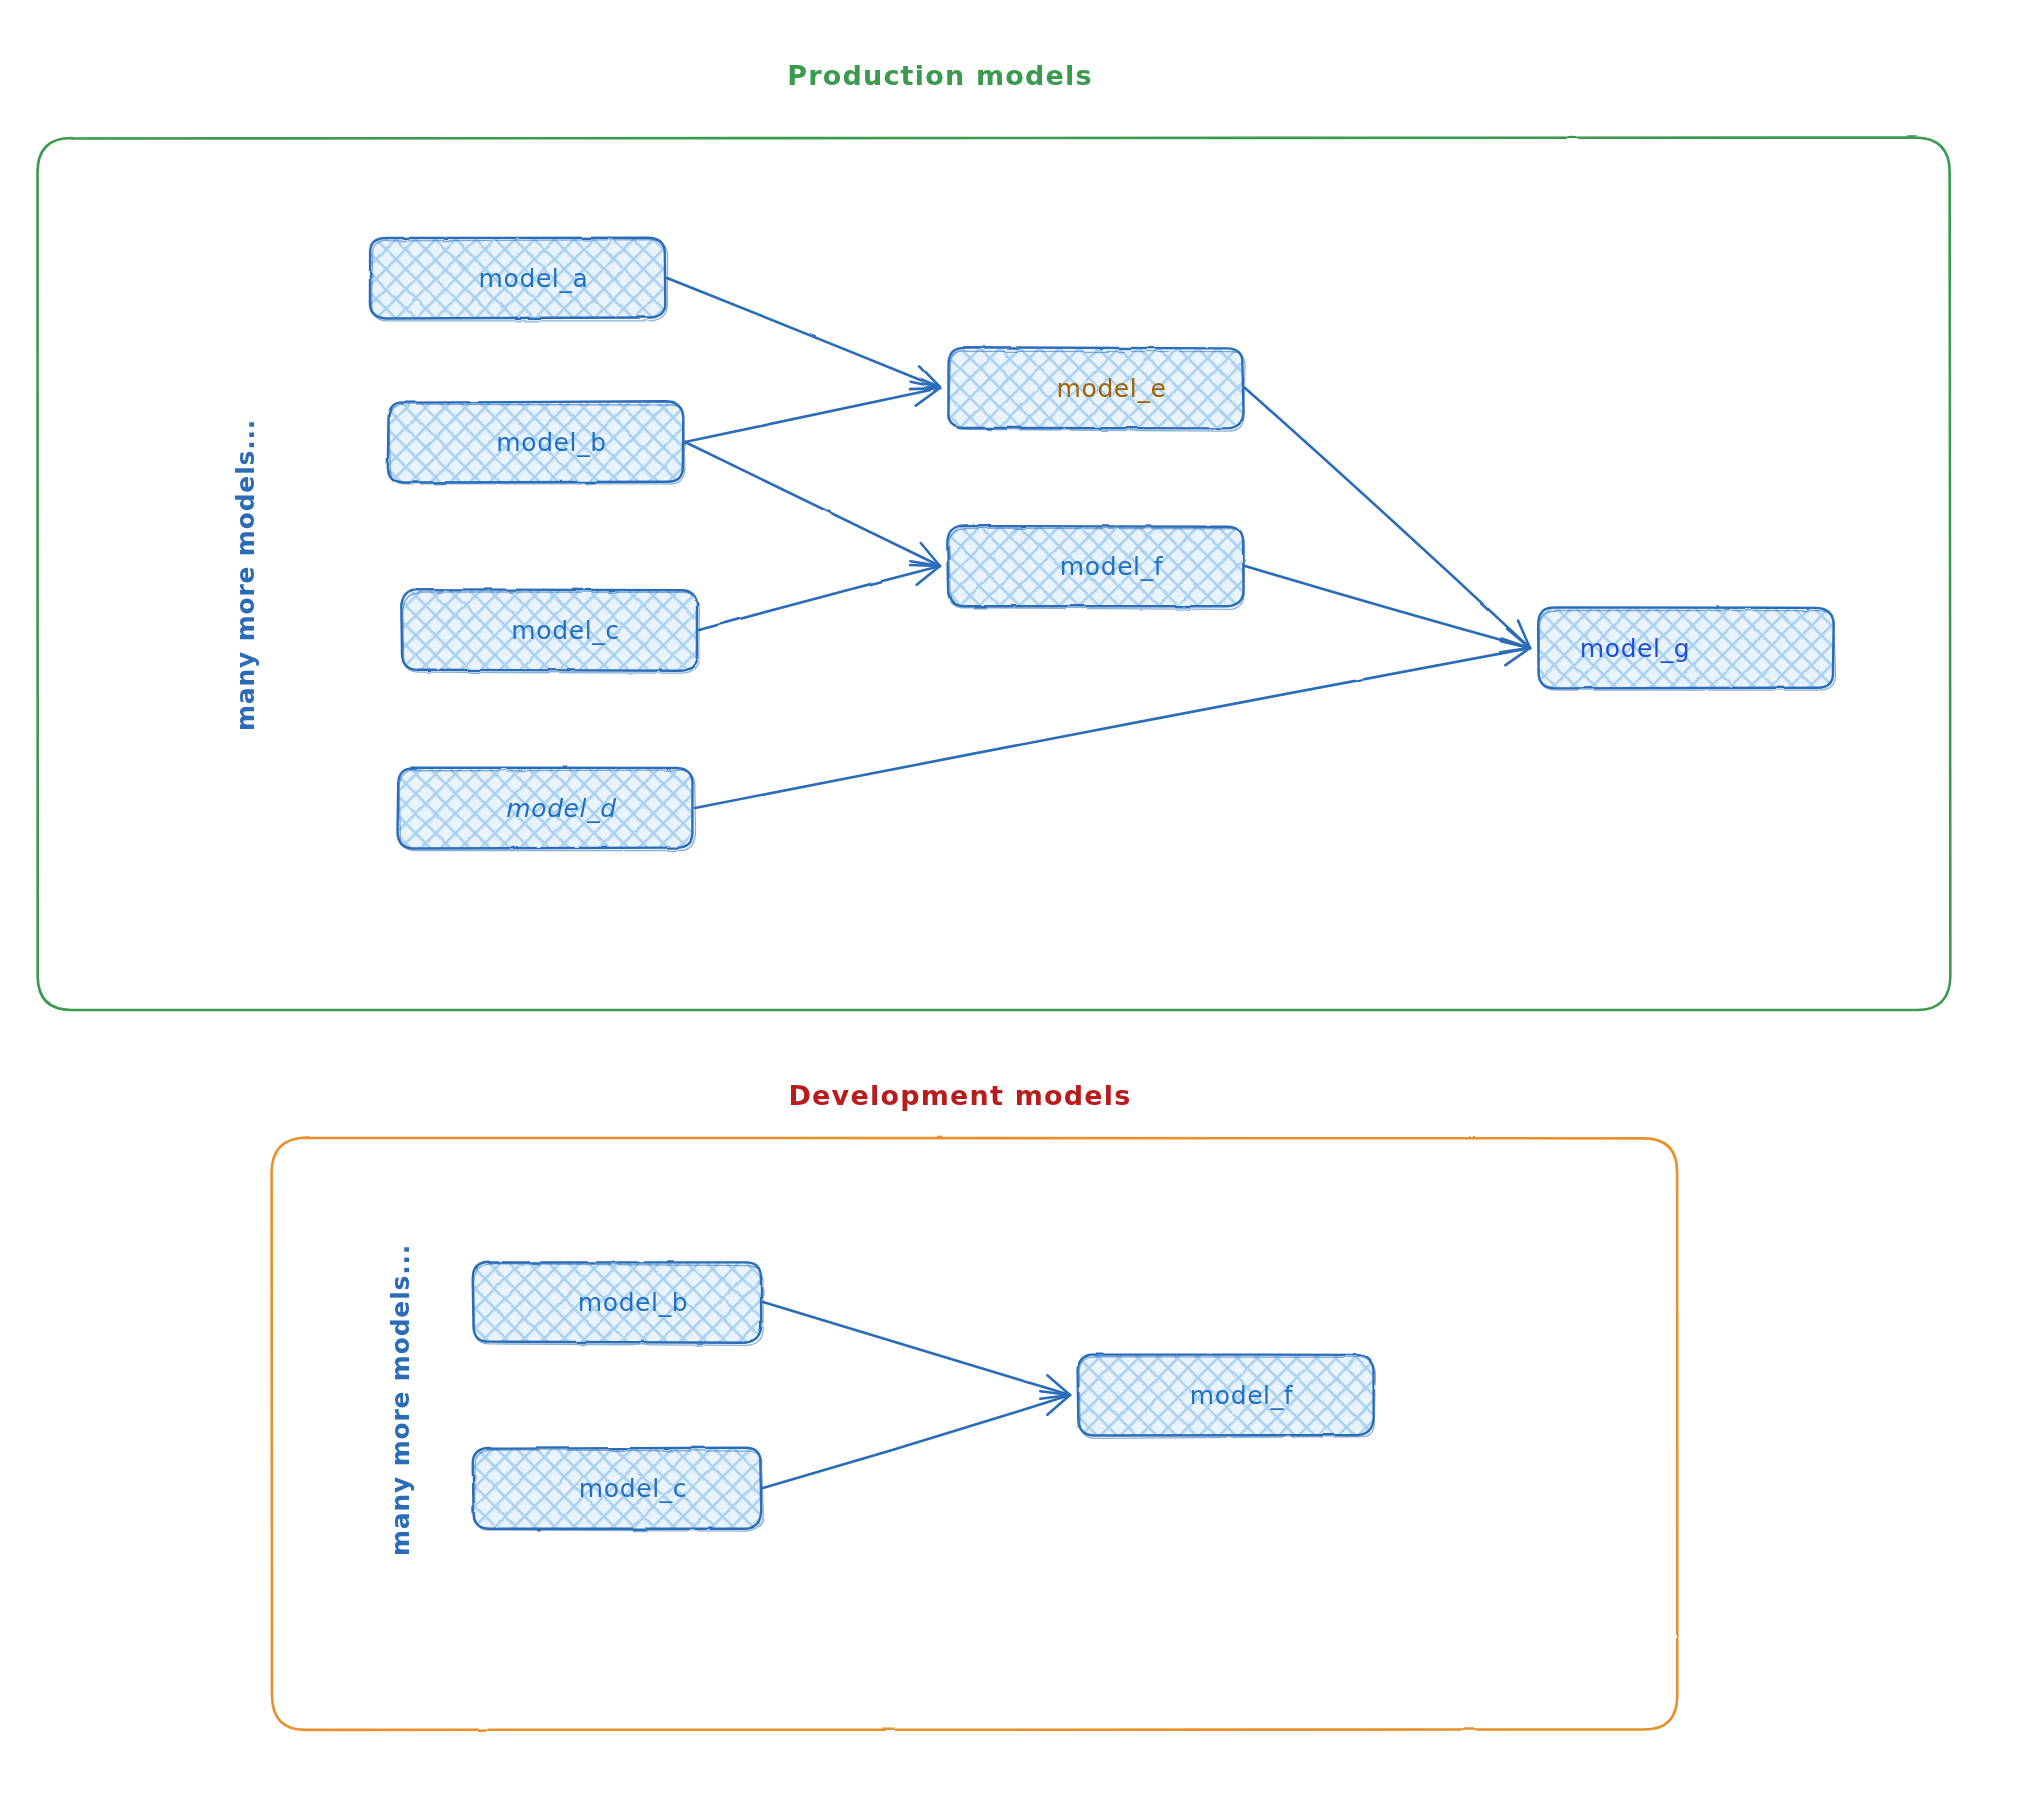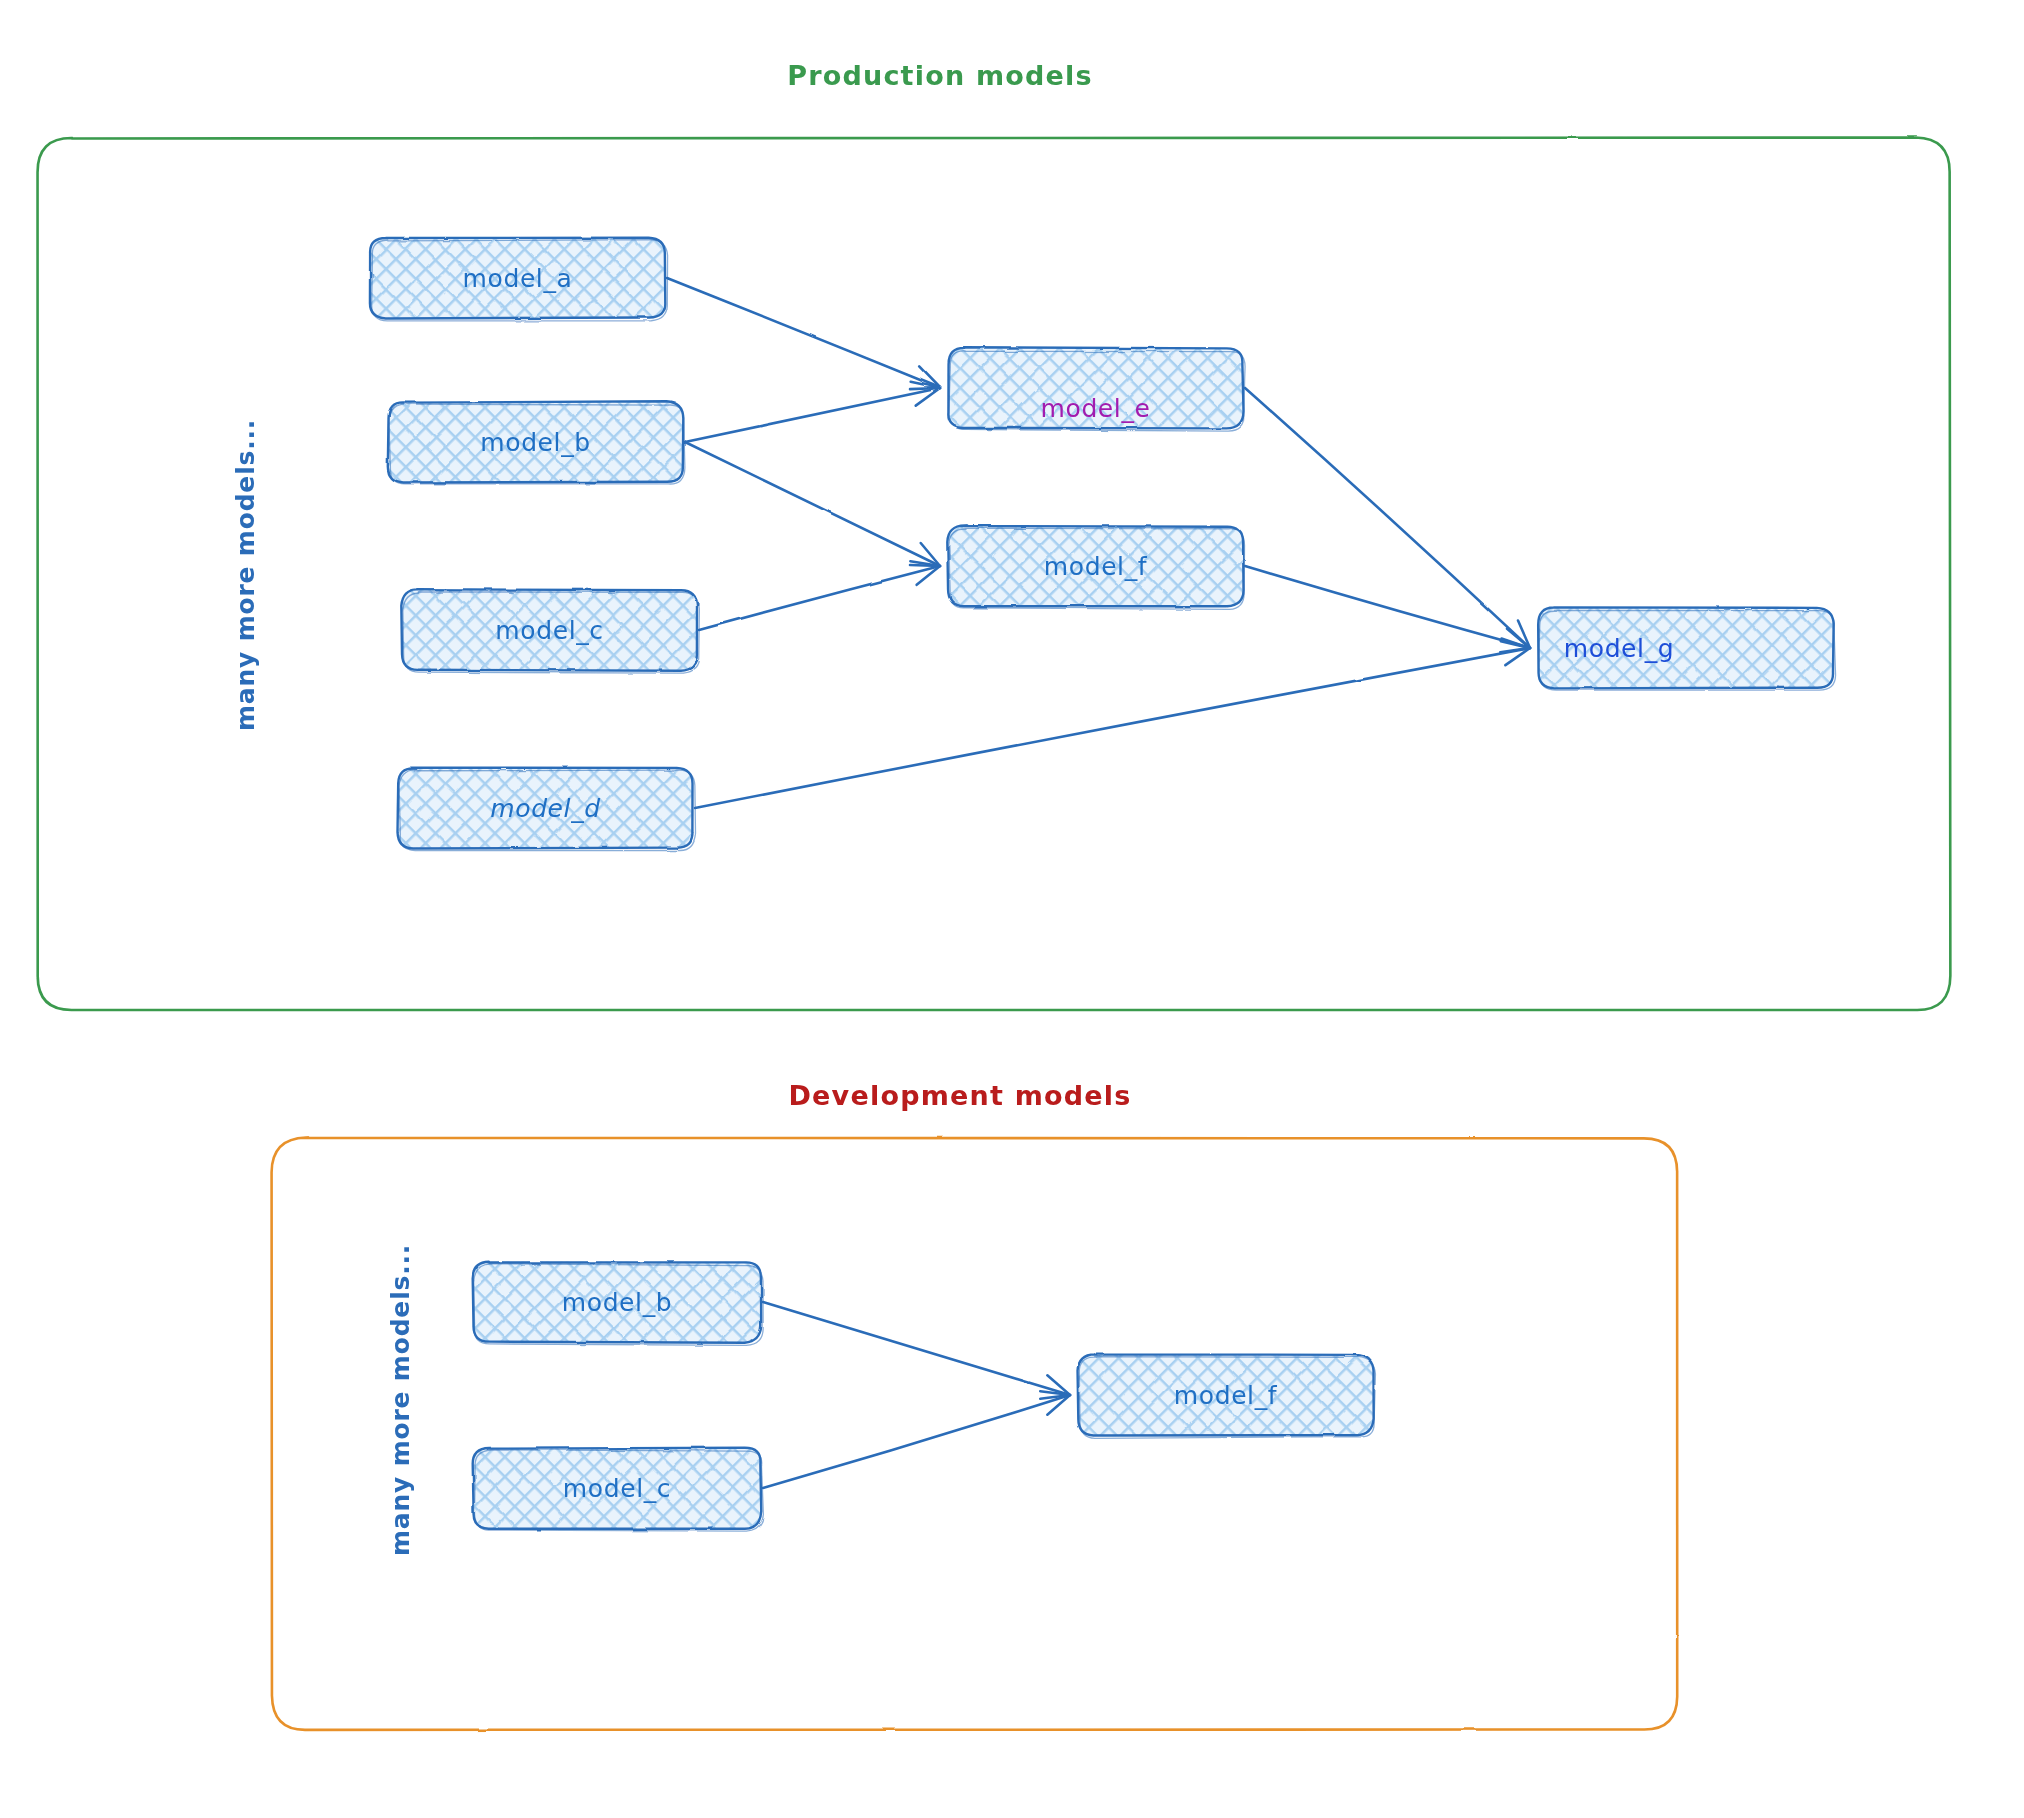"model_a" .node-label { margin-left: none -> 16px }
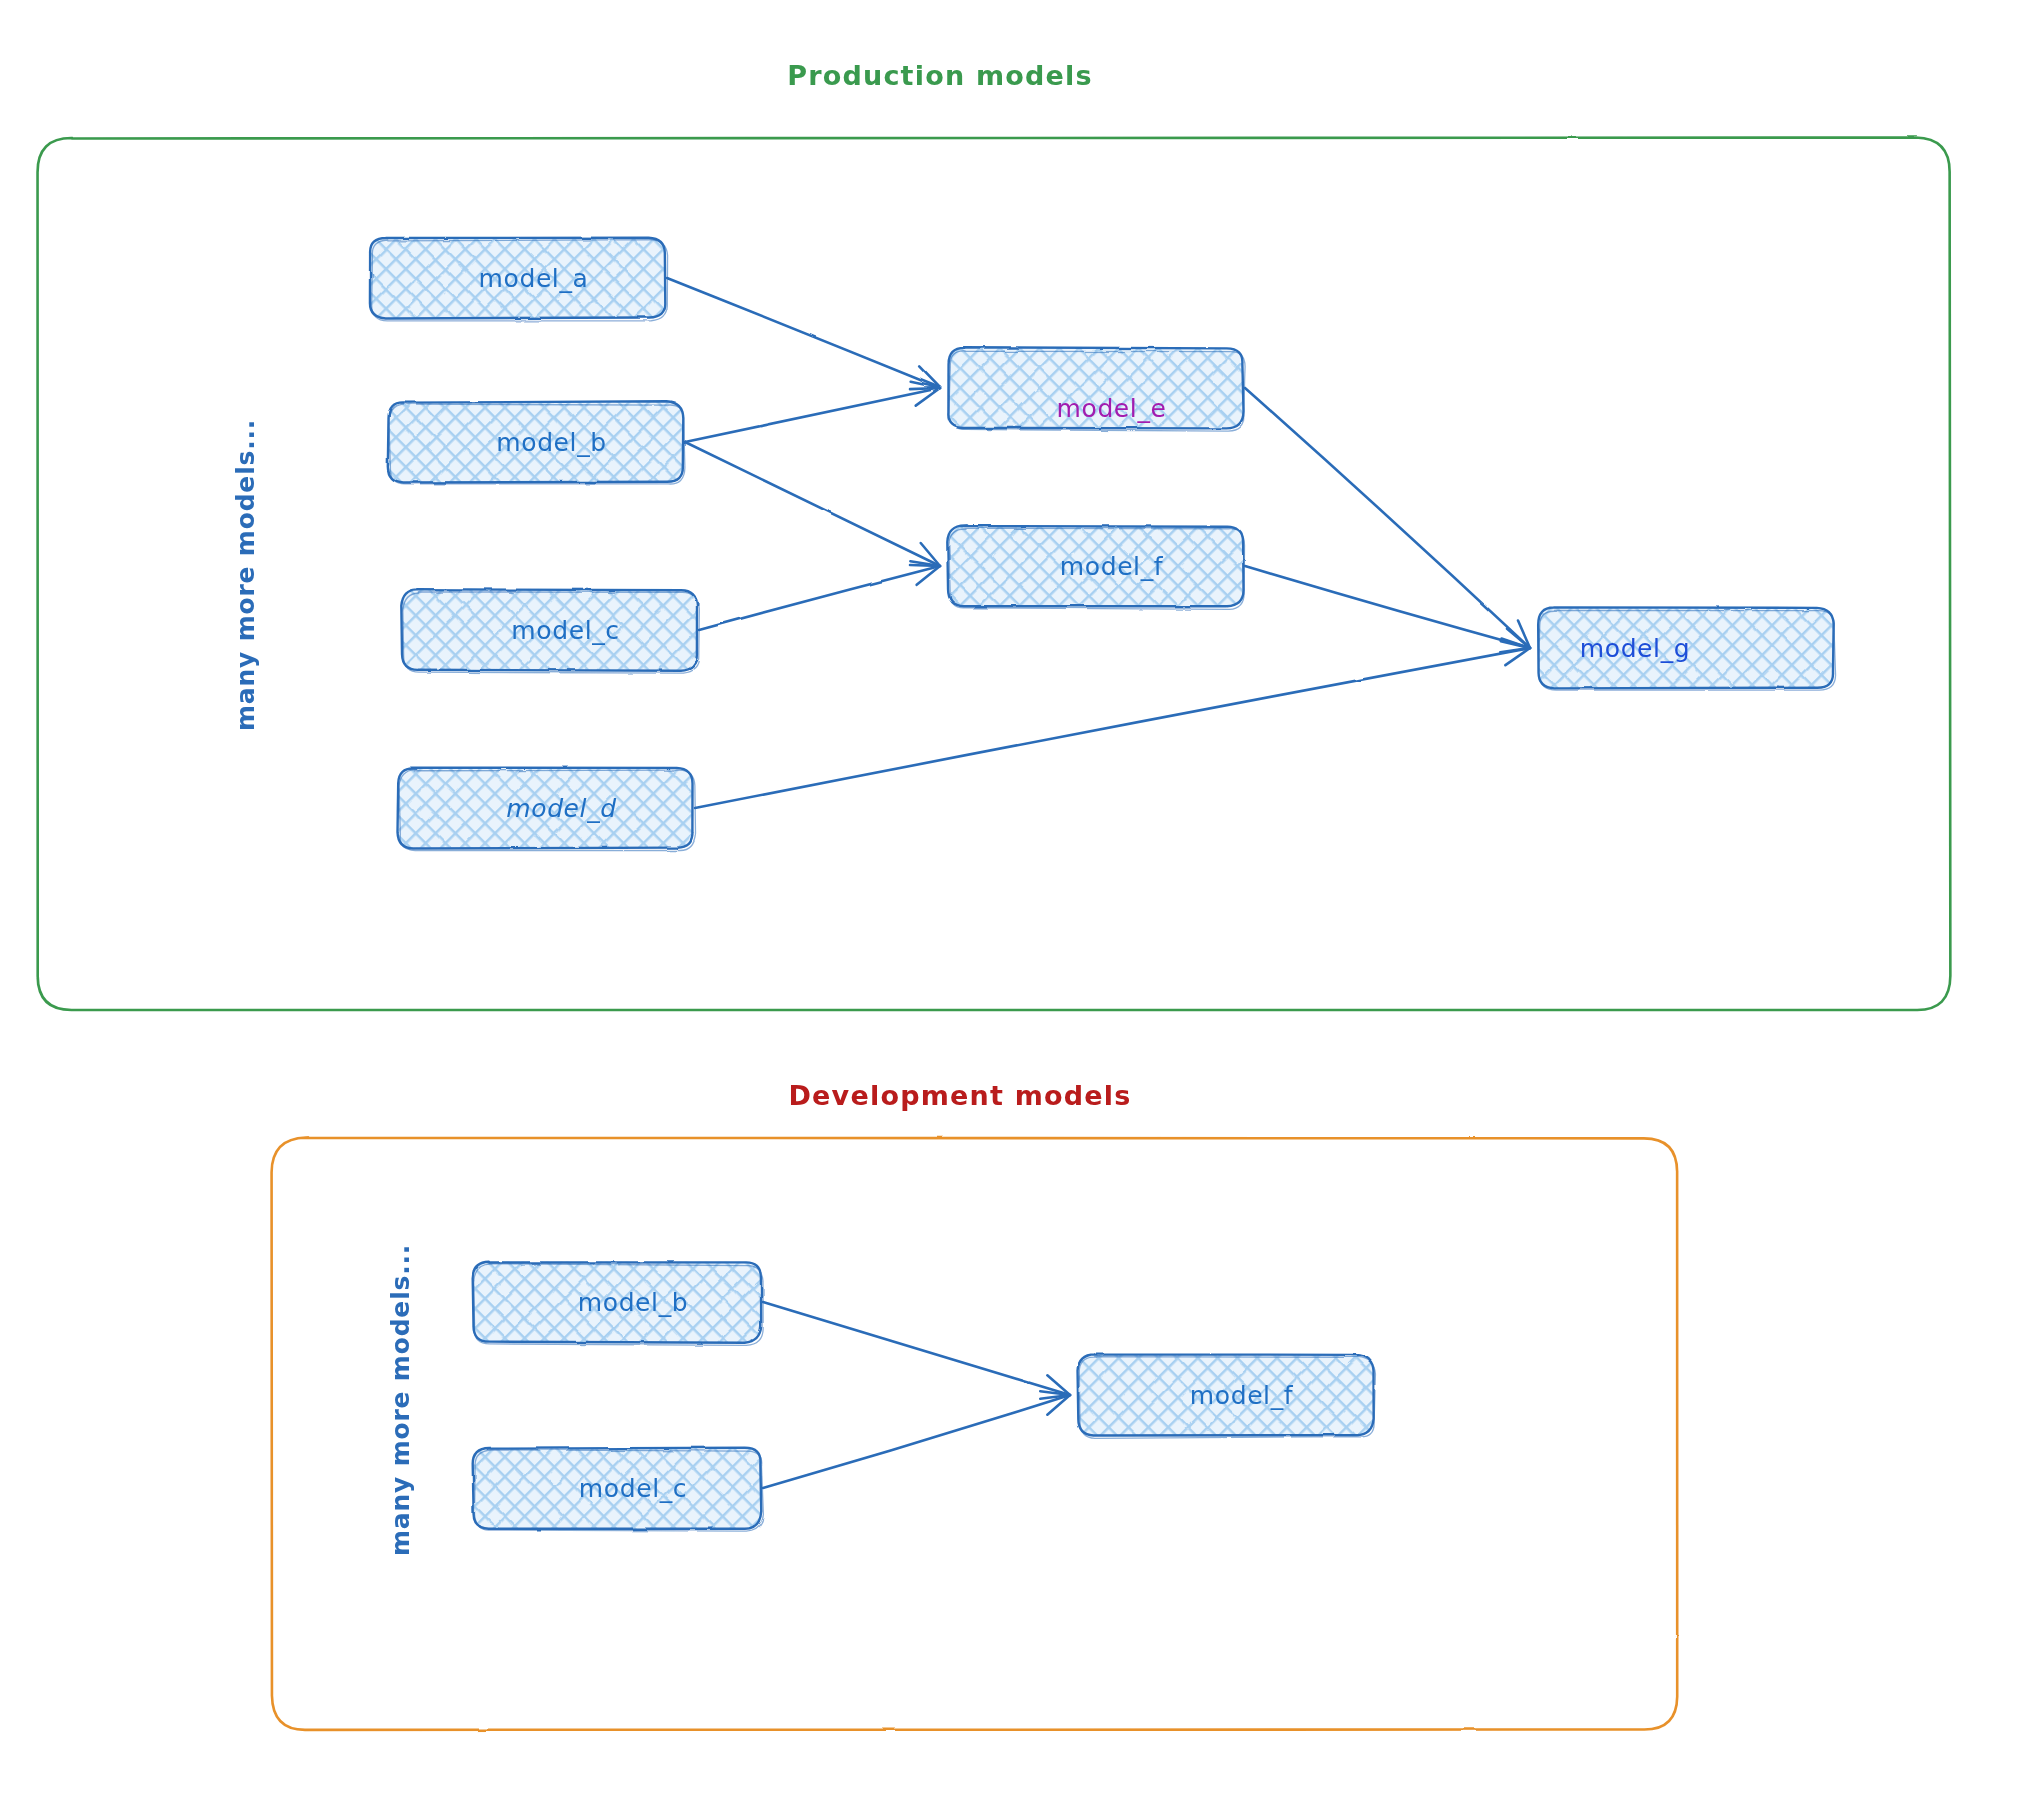"model_e" div.node-label { color: #a21caf -> #a16207; top: 408px -> 388px }
